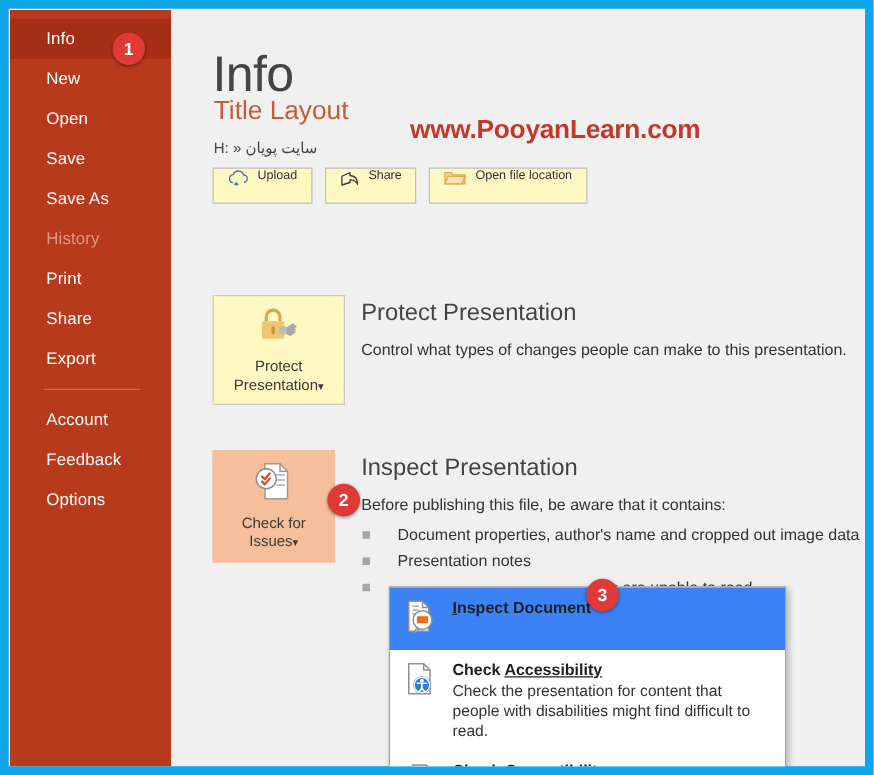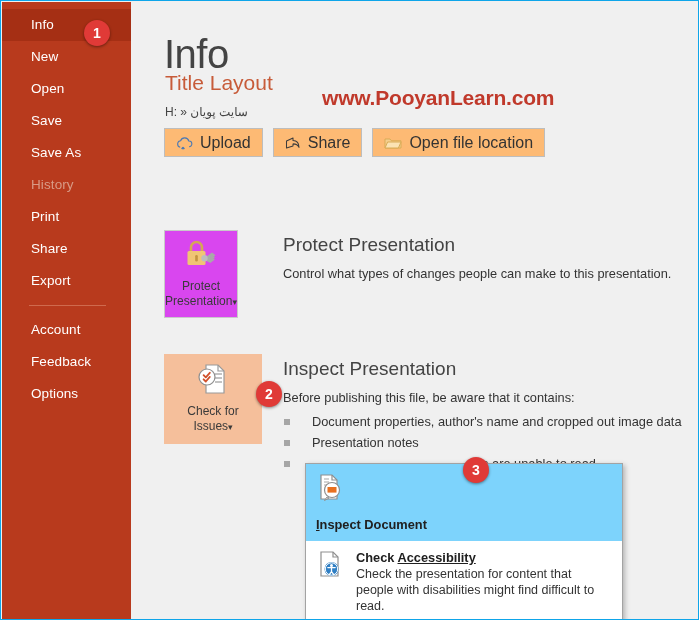"Info" .window { border: 1px solid #0ea5e9 -> 7px solid #0ea5e9 }
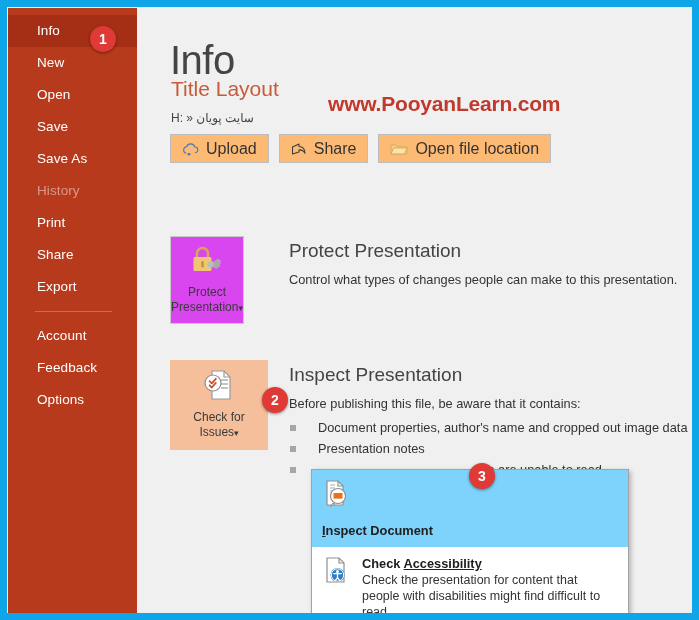"Upload" .tbtn { align-items: center -> none; background: #fdba74 -> #fef9c3; font-size: 16px -> 10px }
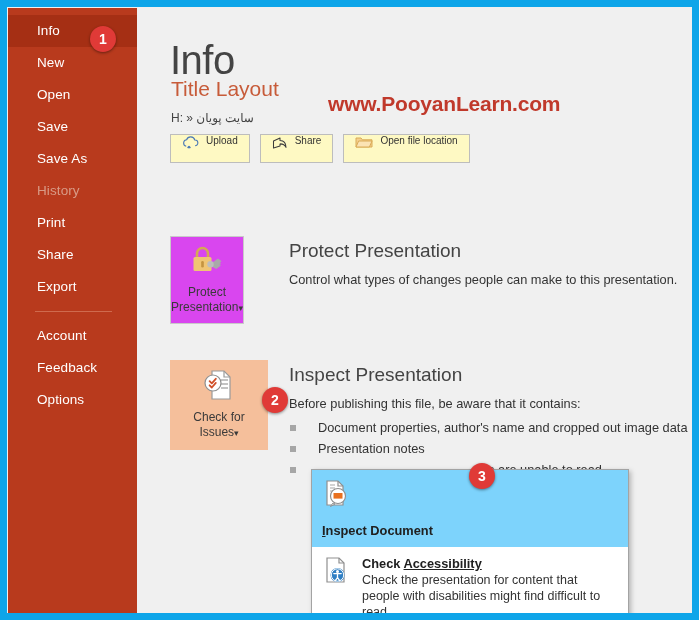"Protect" .sec-btn { background: #d946ef -> #fef9c3; width: 74px -> 106px }
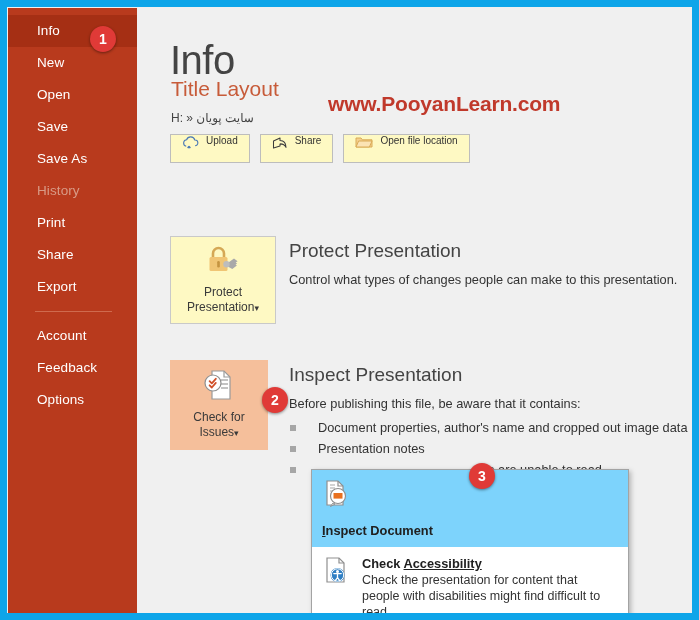"Inspect Document" .dd-item.hl { background: #7dd3fc -> #3b82f6; flex-direction: column -> none }
